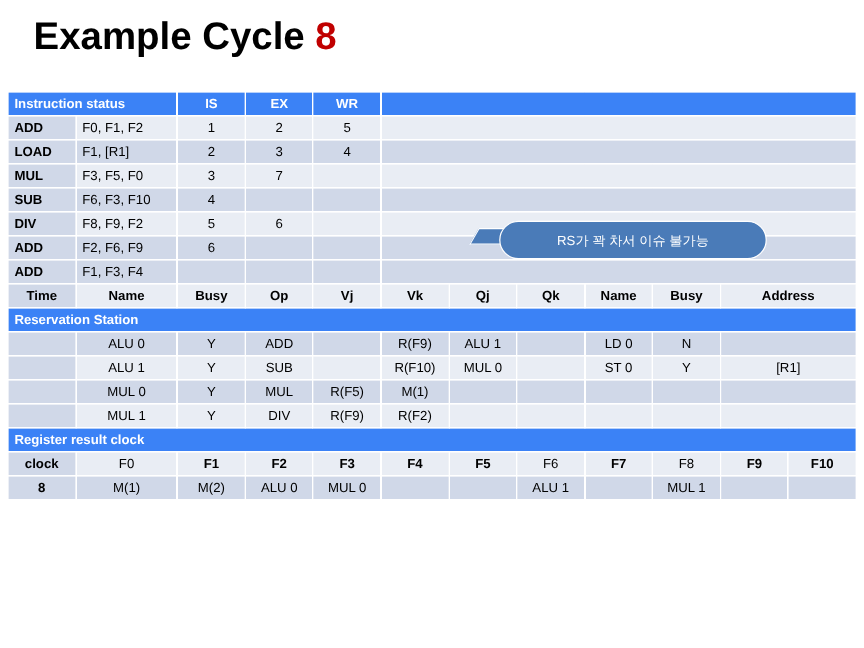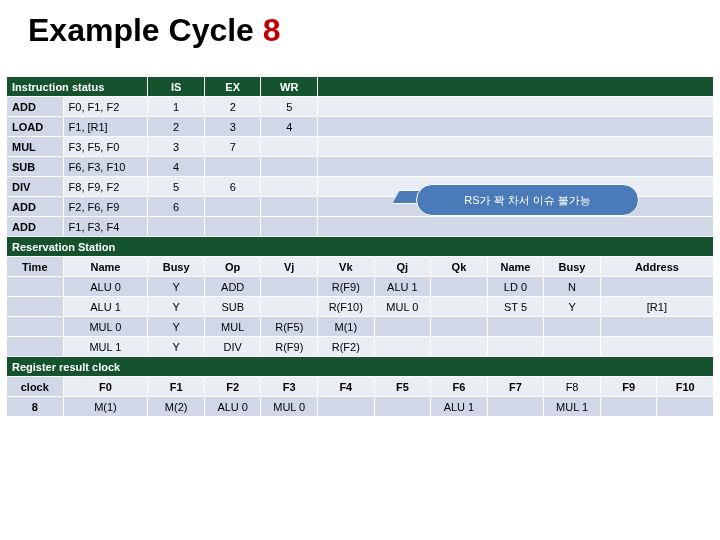"Instruction status" .hdr { background: #14532d -> #3b82f6 }
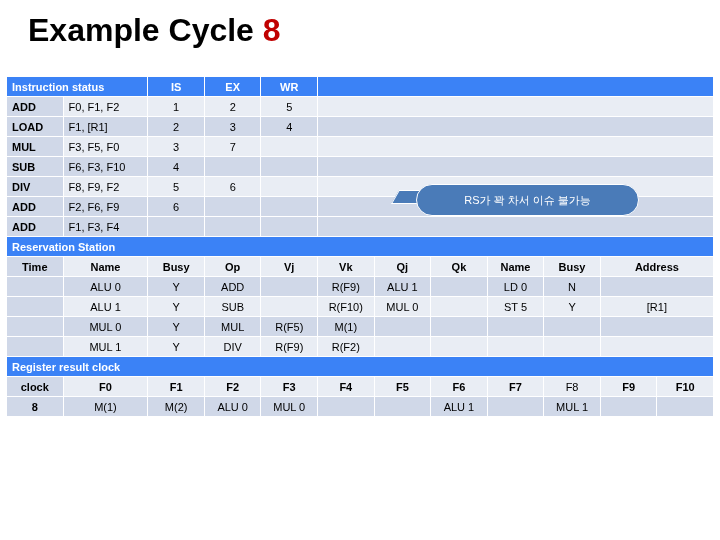"Reservation Station" tr { order: before "Time" -> after "Time" }
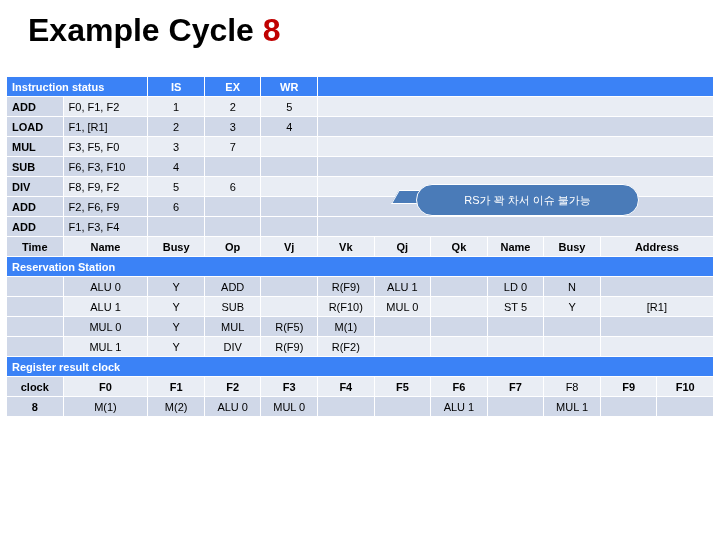"ST 5" td.odd { text: 5 -> 0 }
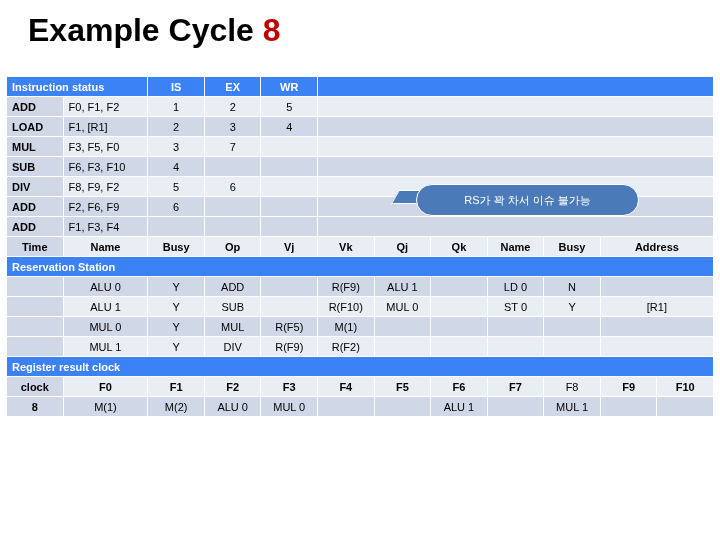"F0" td.odd { font-weight: 700 -> 400 }
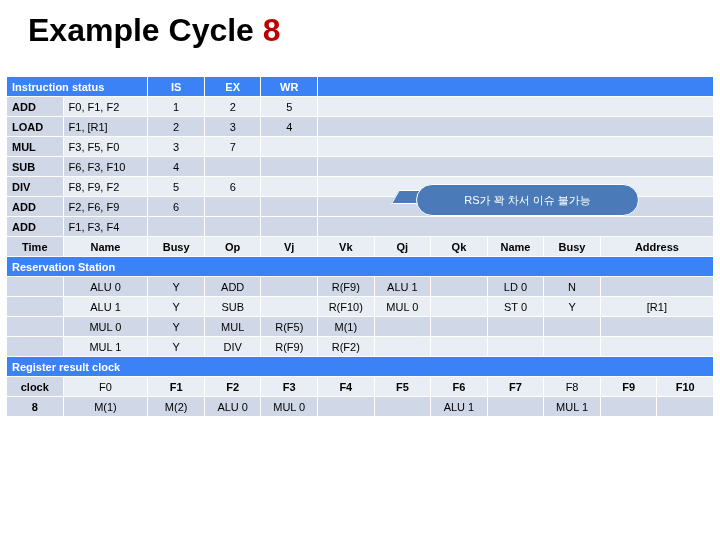"F6" td.odd { font-weight: 700 -> 400 }
